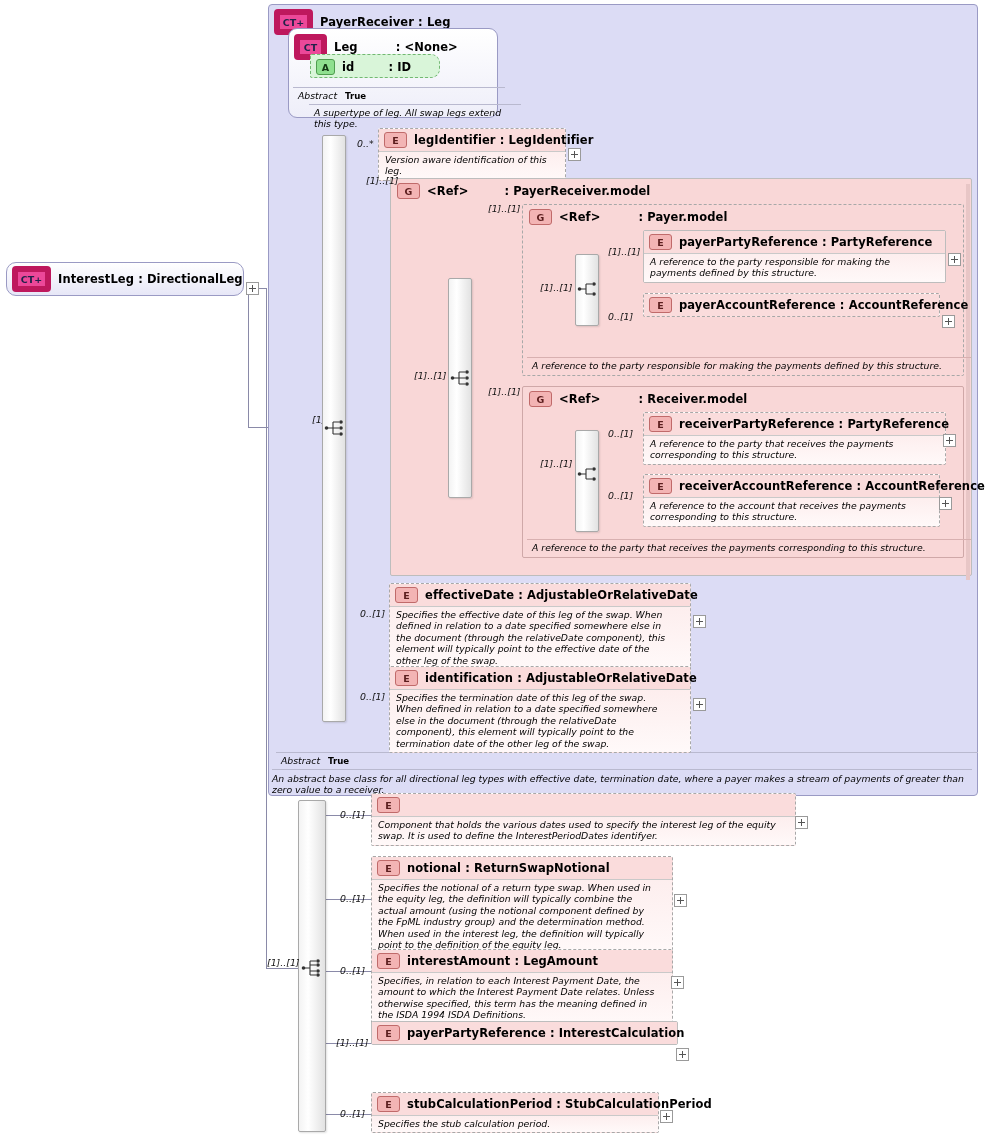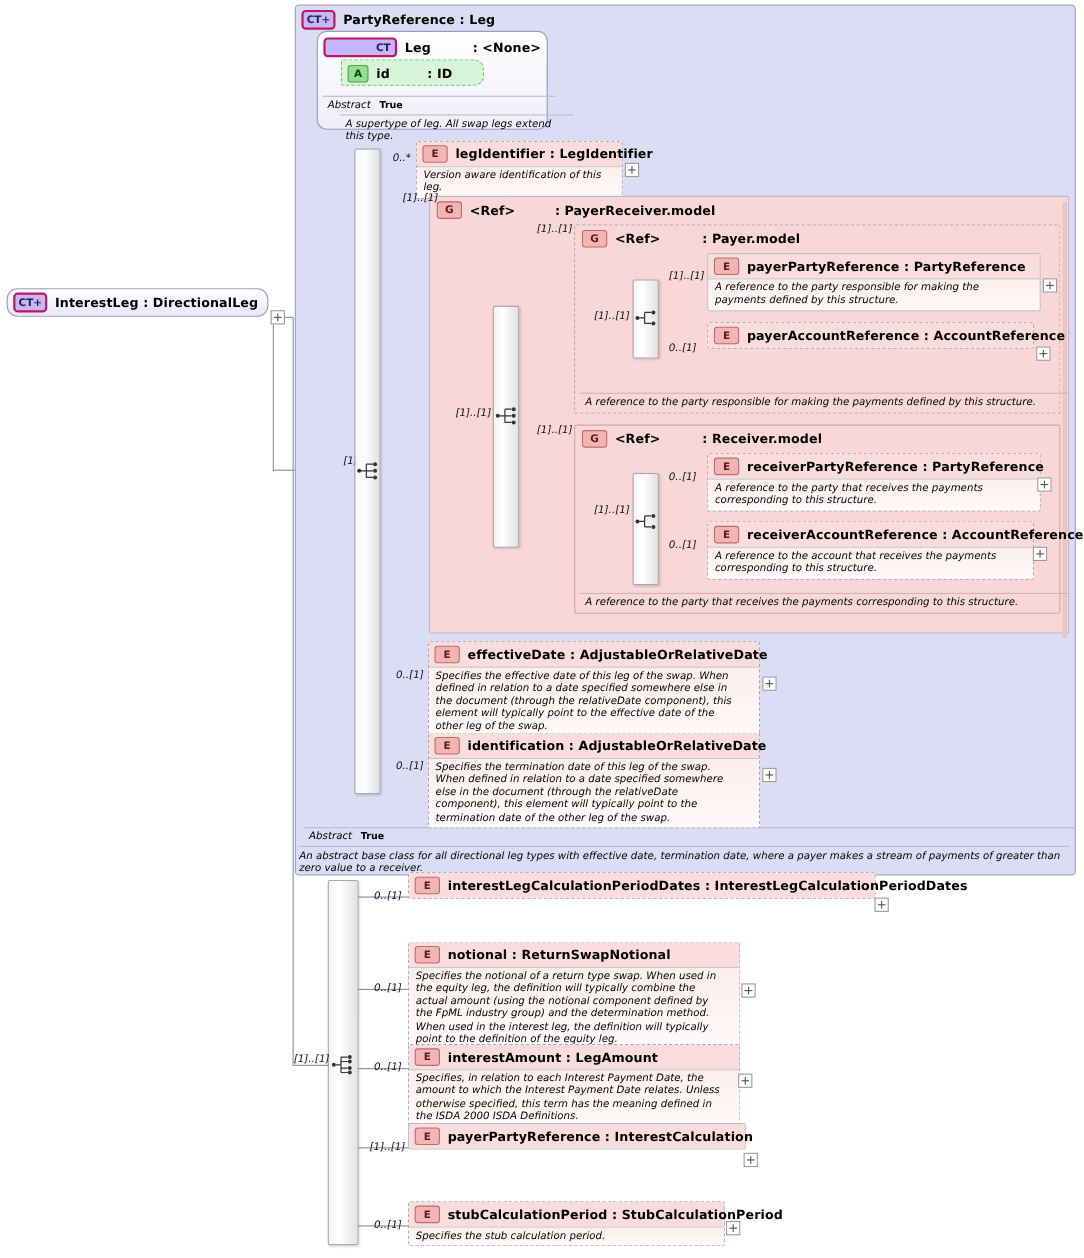"CT+" .badge.ct { background: #c4b5fd -> #ec4899; border: 2px solid #be185d -> 6px solid #be185d }
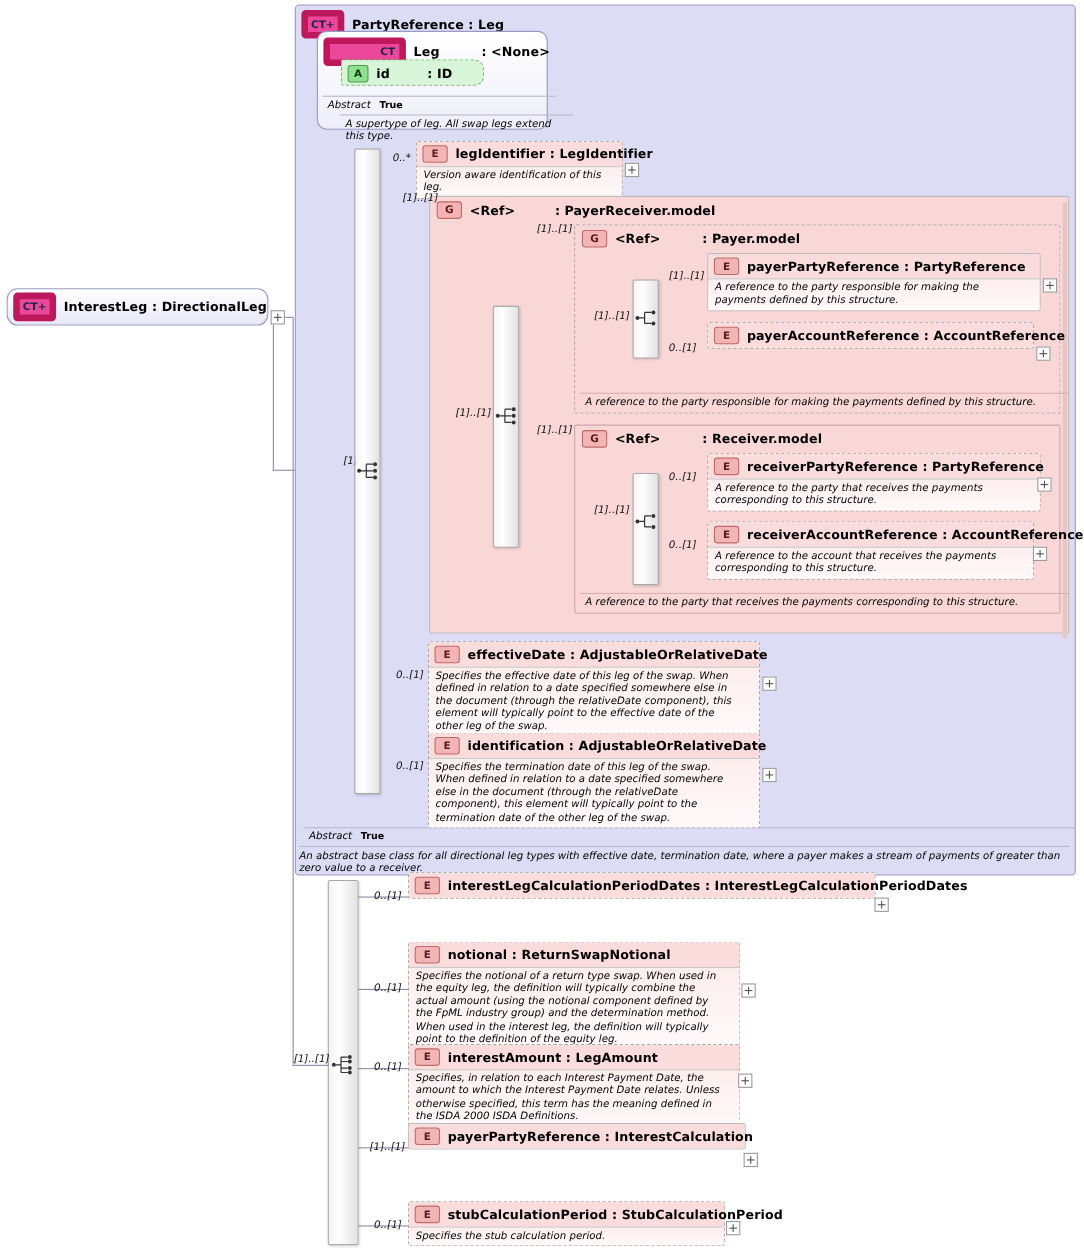"PartyReference : Leg" span.nm { text: PartyReference -> PayerReceiver }
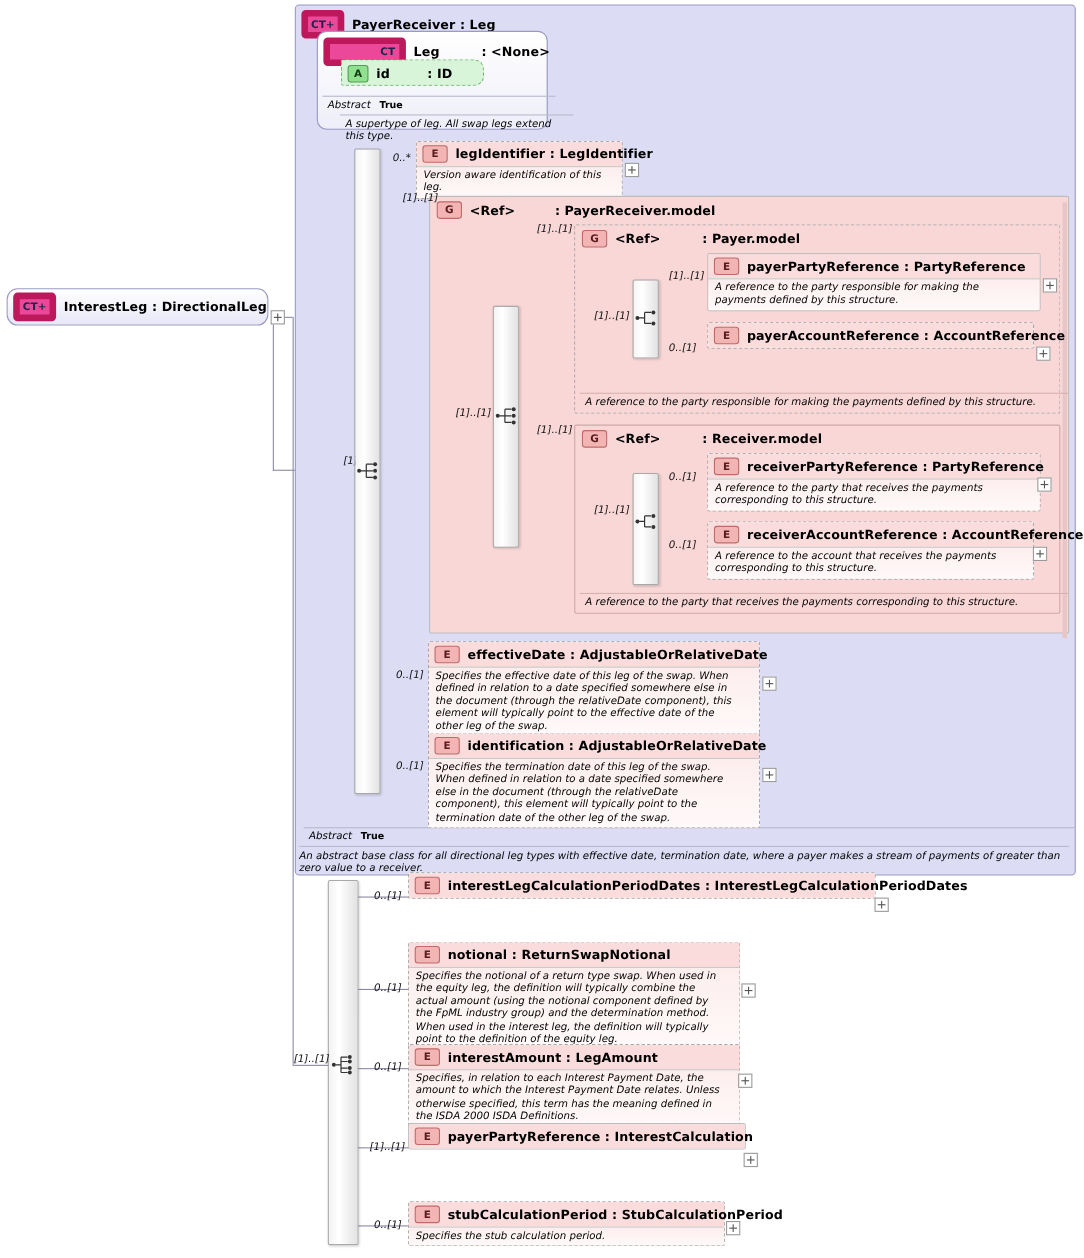"CT" span.badge { padding-left: 42px -> none }
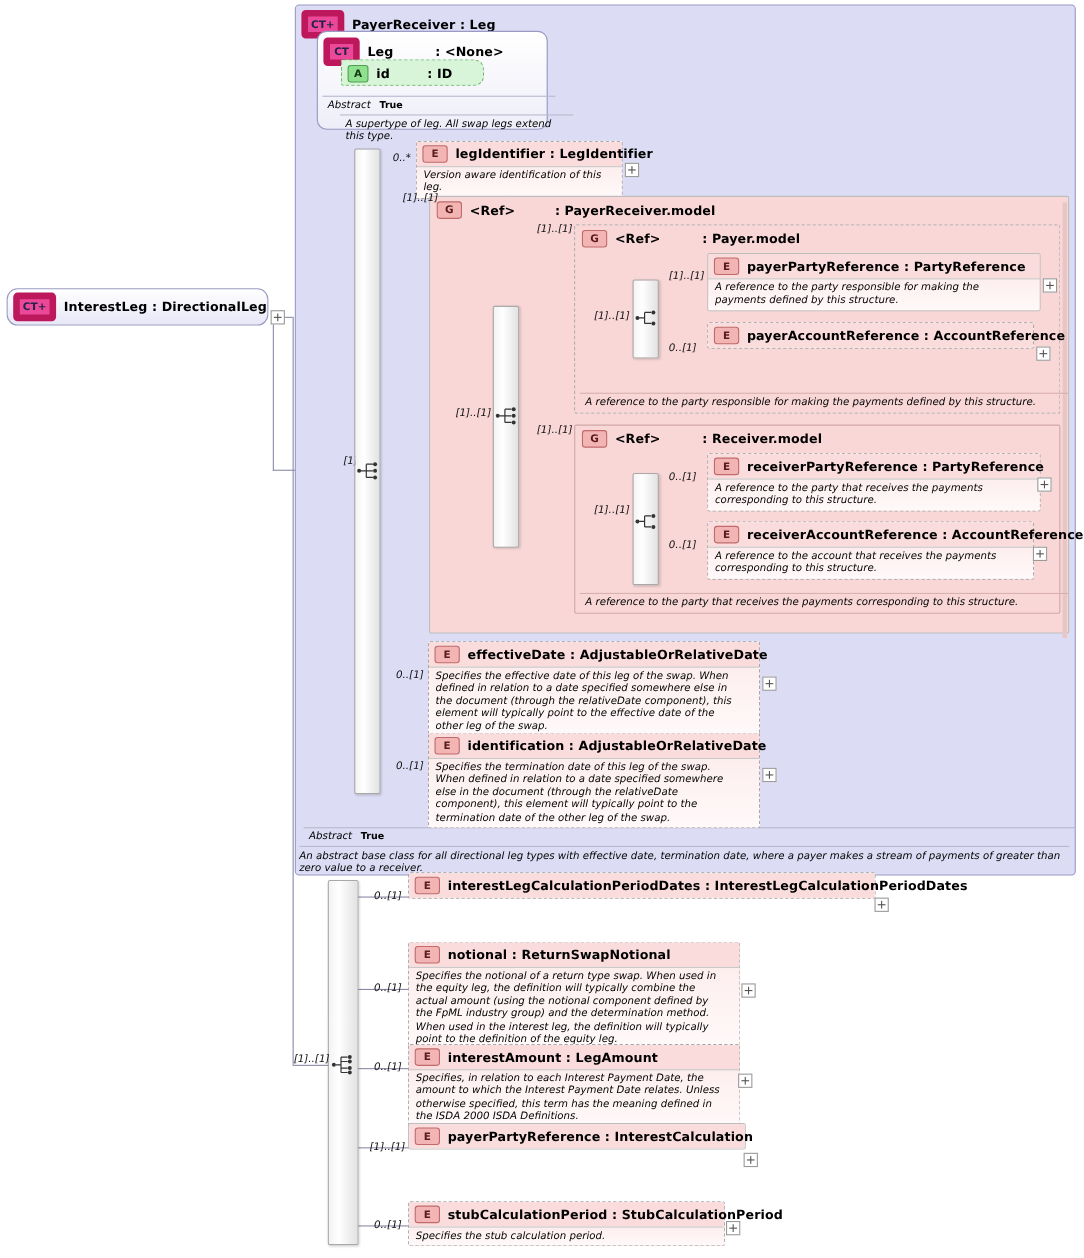"interestLegCalculationPeriodDates :" span.nm { html: <span>interestLegCalculationPeriodDates : InterestLegCalculationPeriodDates</span> -> none }
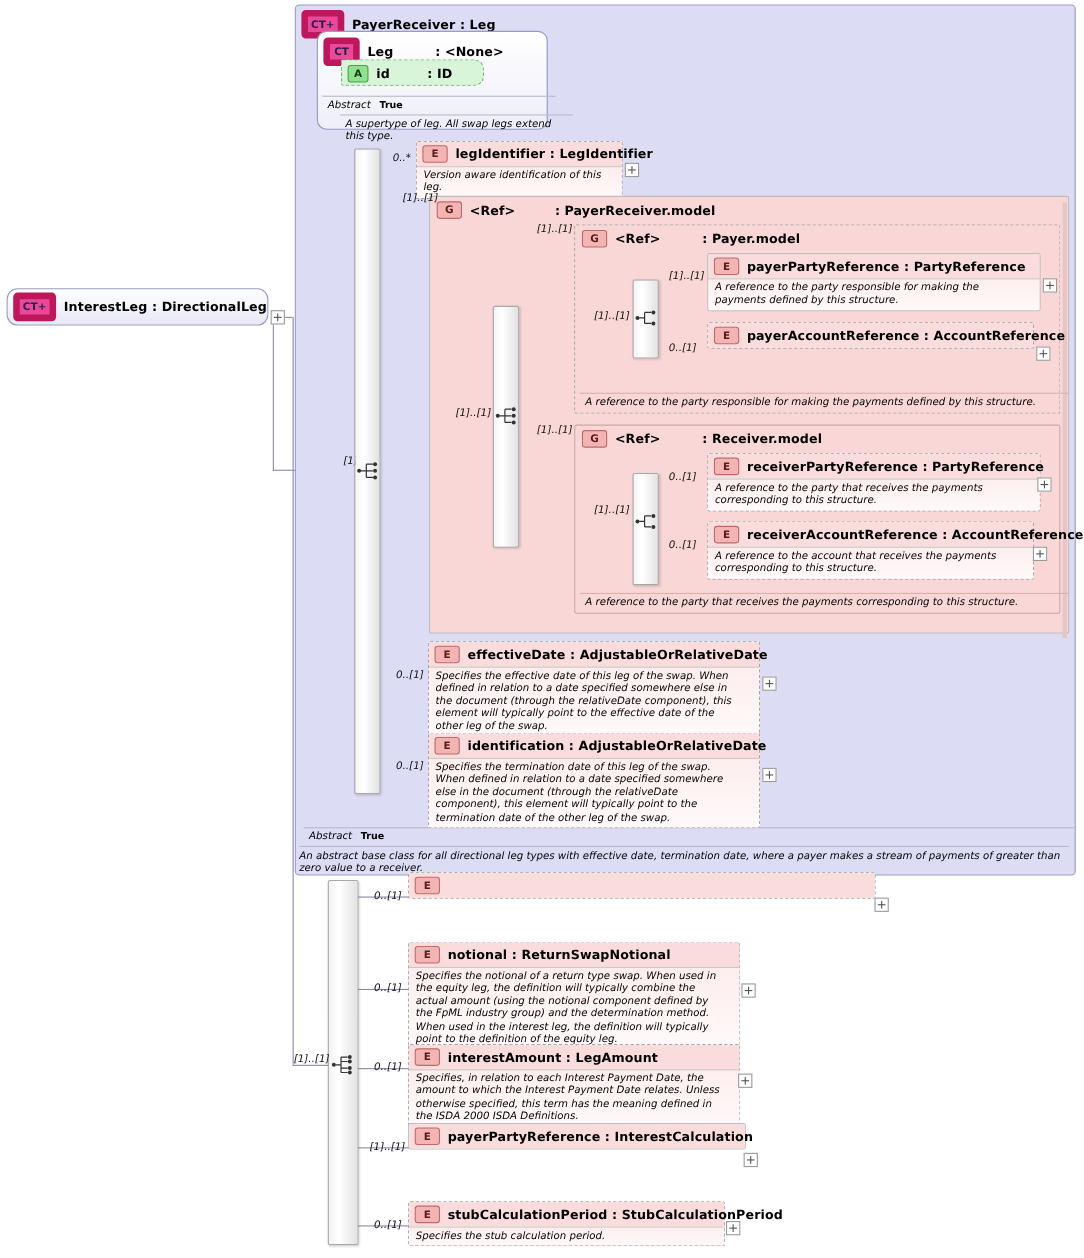"Component that holds the various" div.doc { html: none -> <div>Component that holds the various dates used to specify the interest leg of the equity swap. It is used to define the InterestPeriodDates identifyer.</div> }
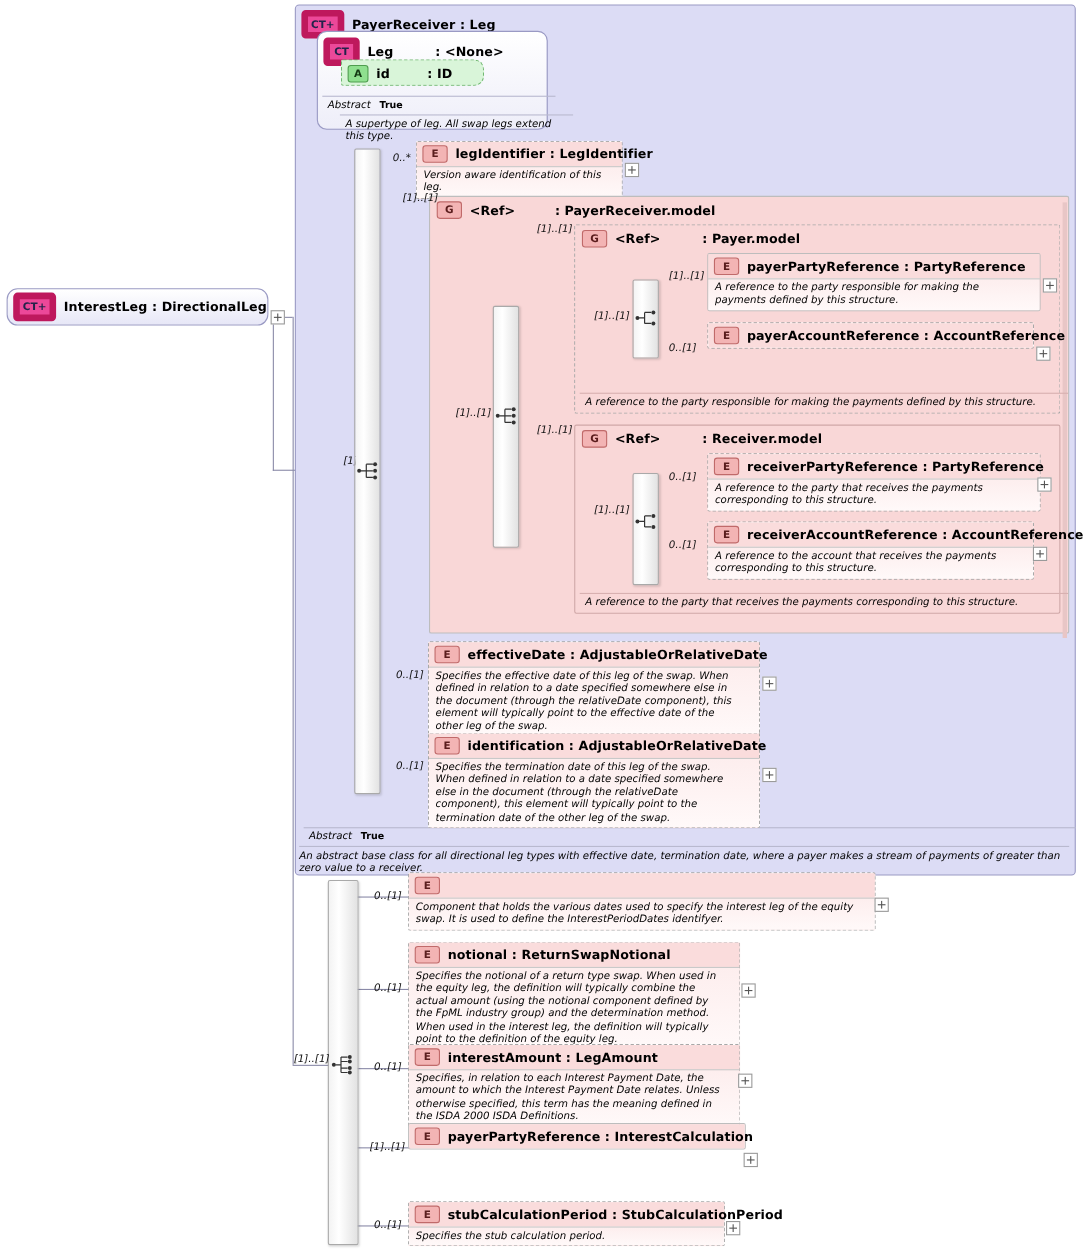"Specifies, in relation to each" div.doc { text: 2000 -> 1994 }
